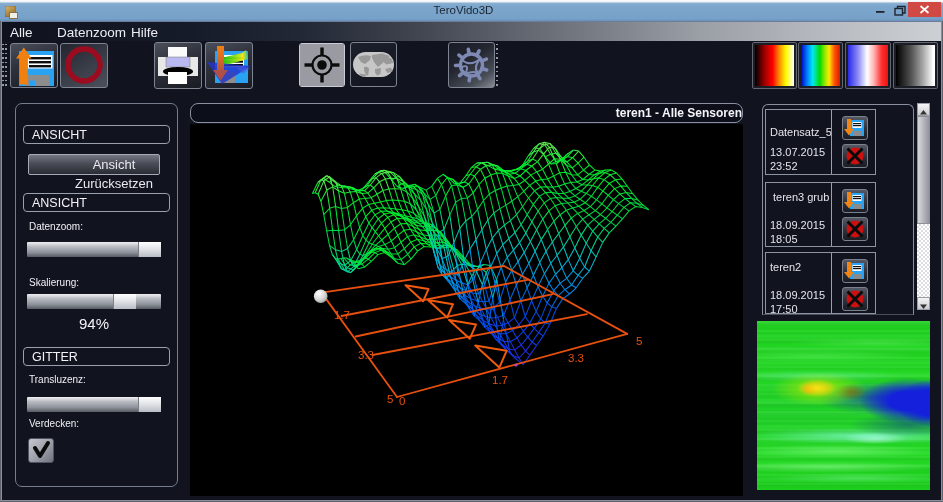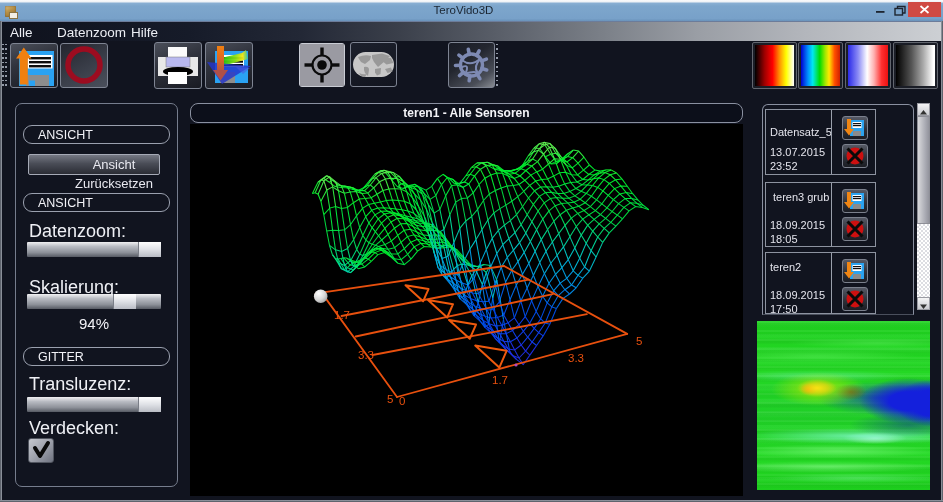"teren1 - Alle Sensoren" #chead { text-align: center -> right }
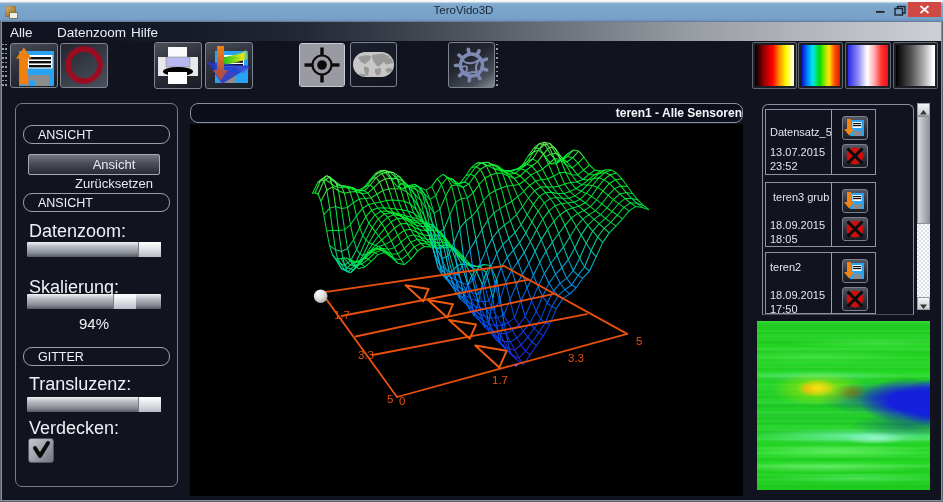"ANSICHT" .gbox { border-radius: 9px -> 4px; padding-left: 14px -> 8px }
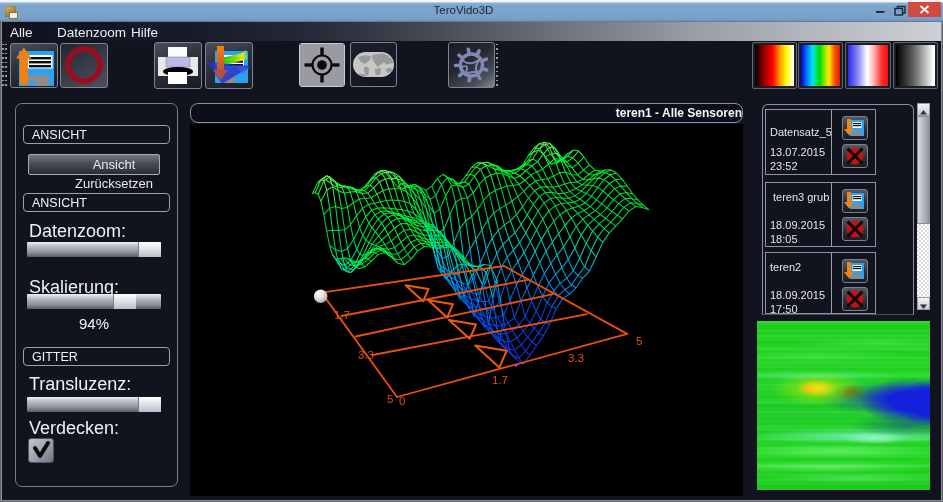"Datenzoom:" .plabel { font-size: 18px -> 10px }
